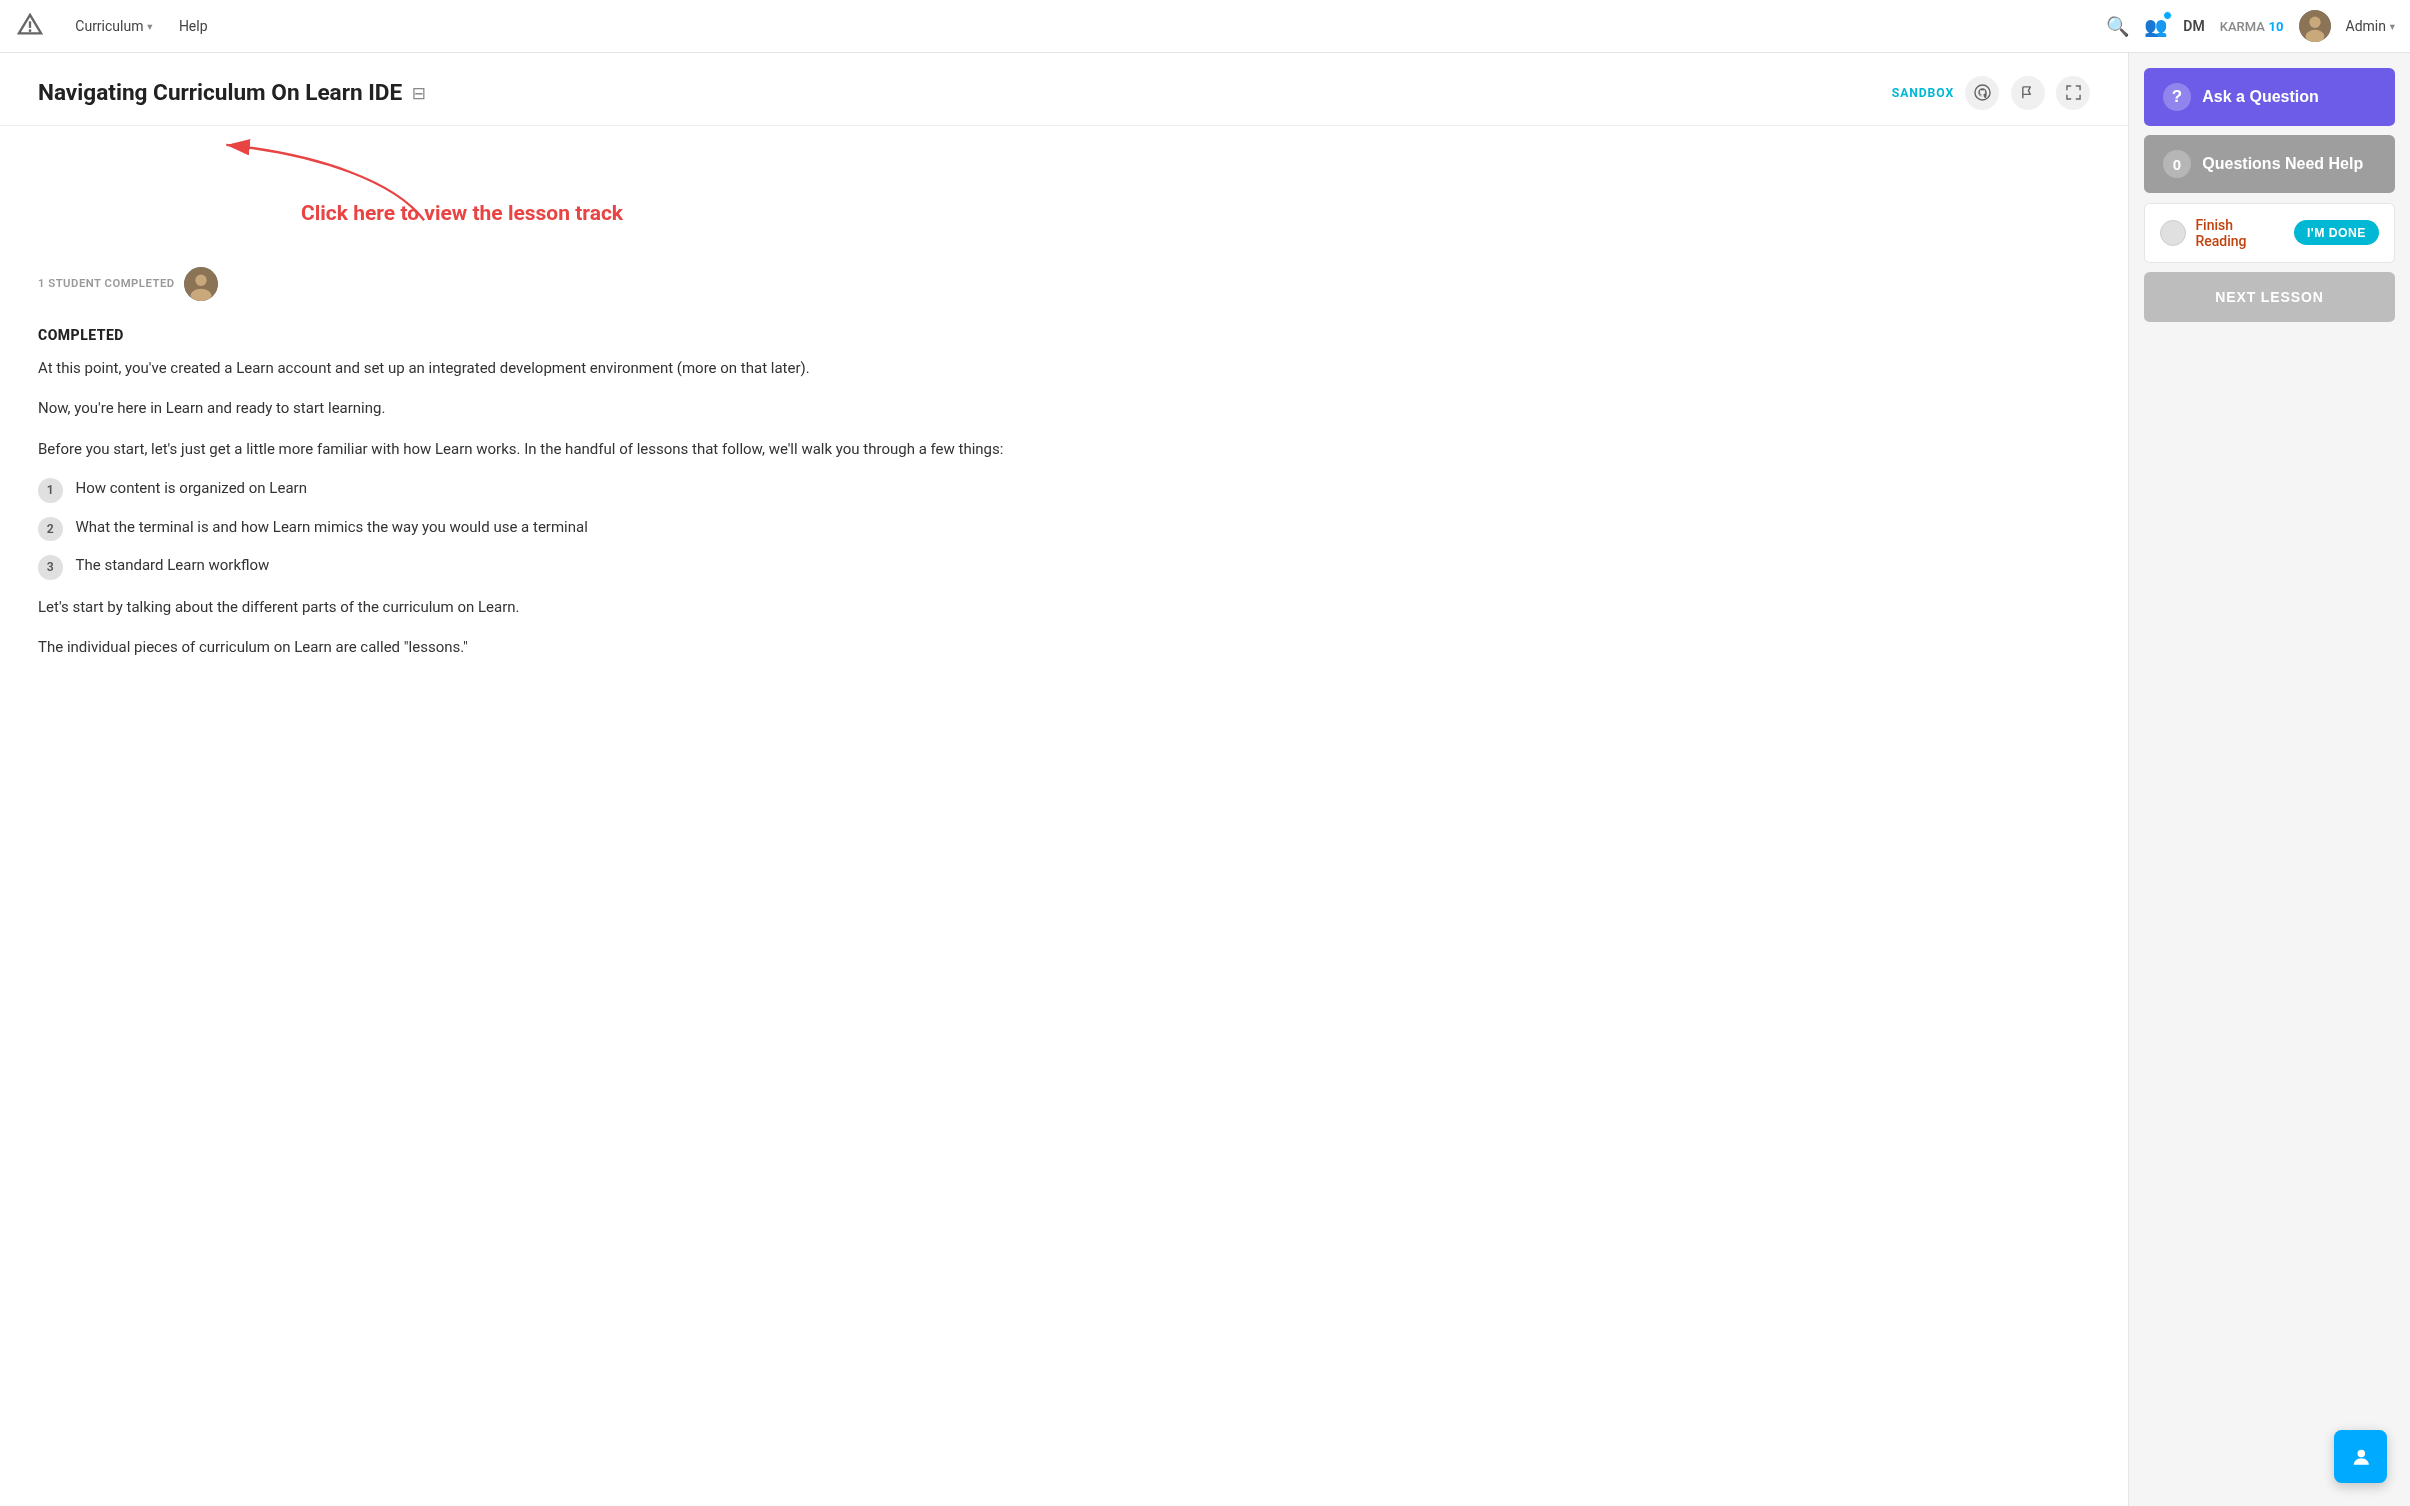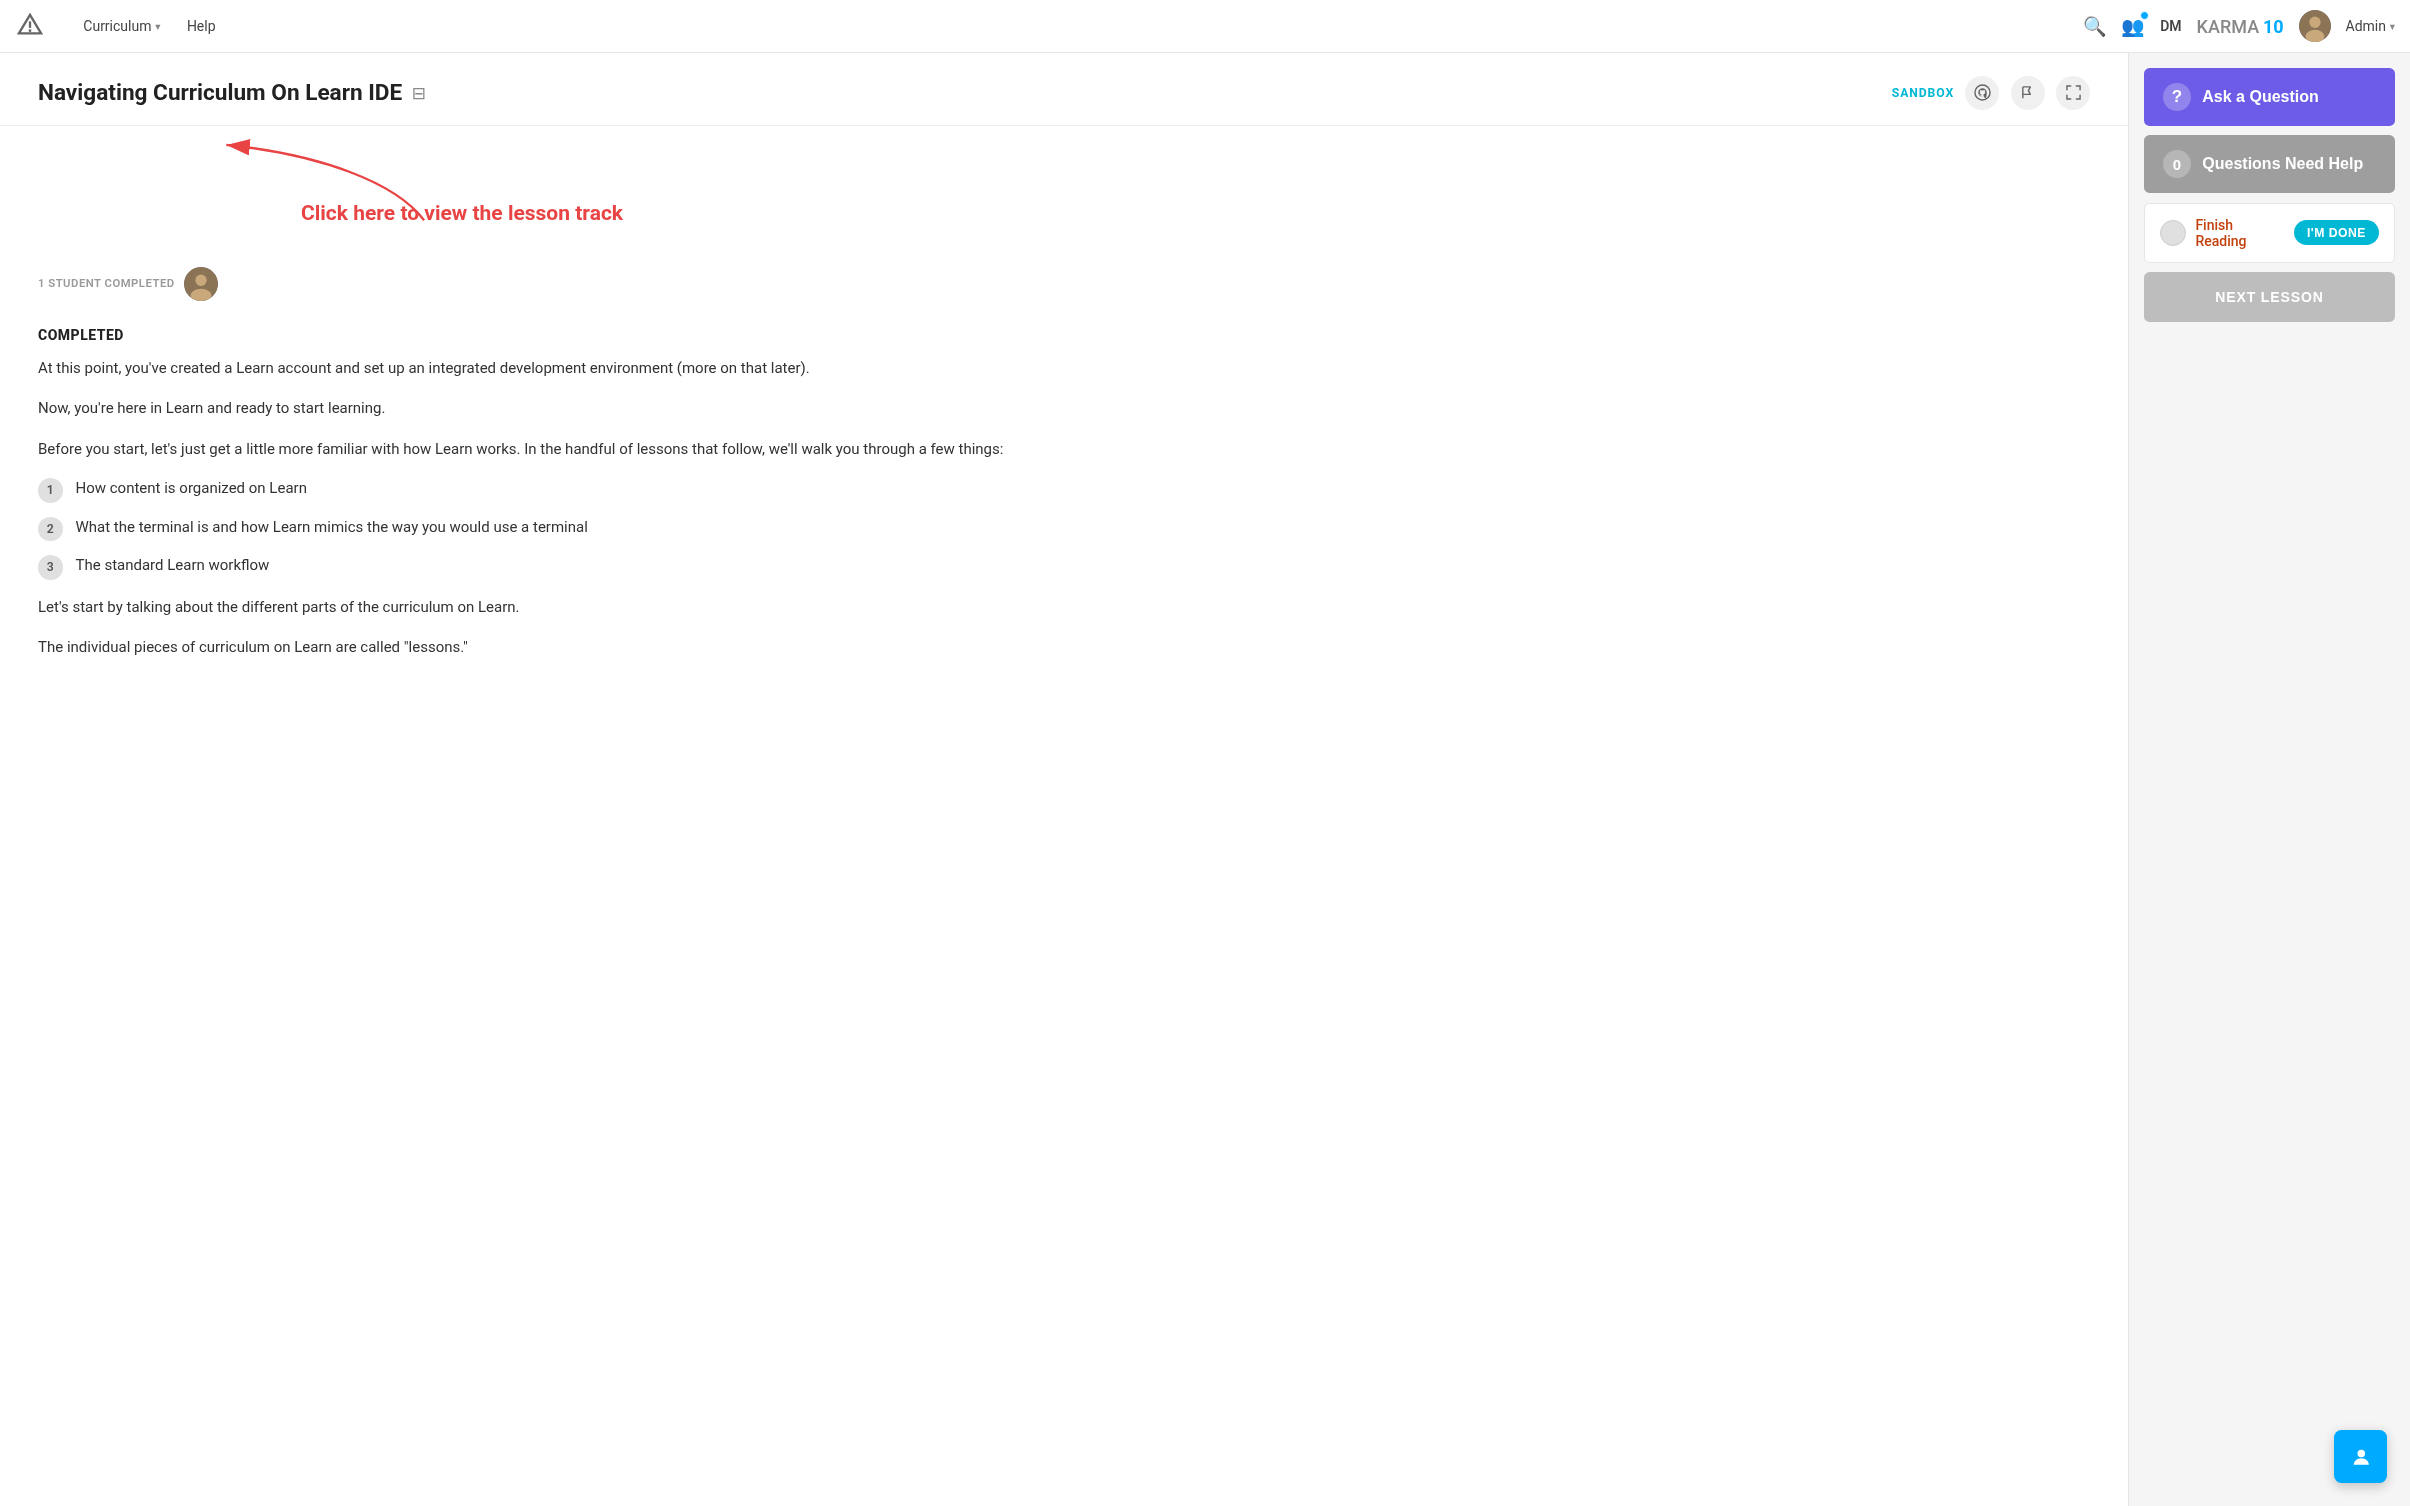"Curriculum" .topnav { gap: 8px -> none }
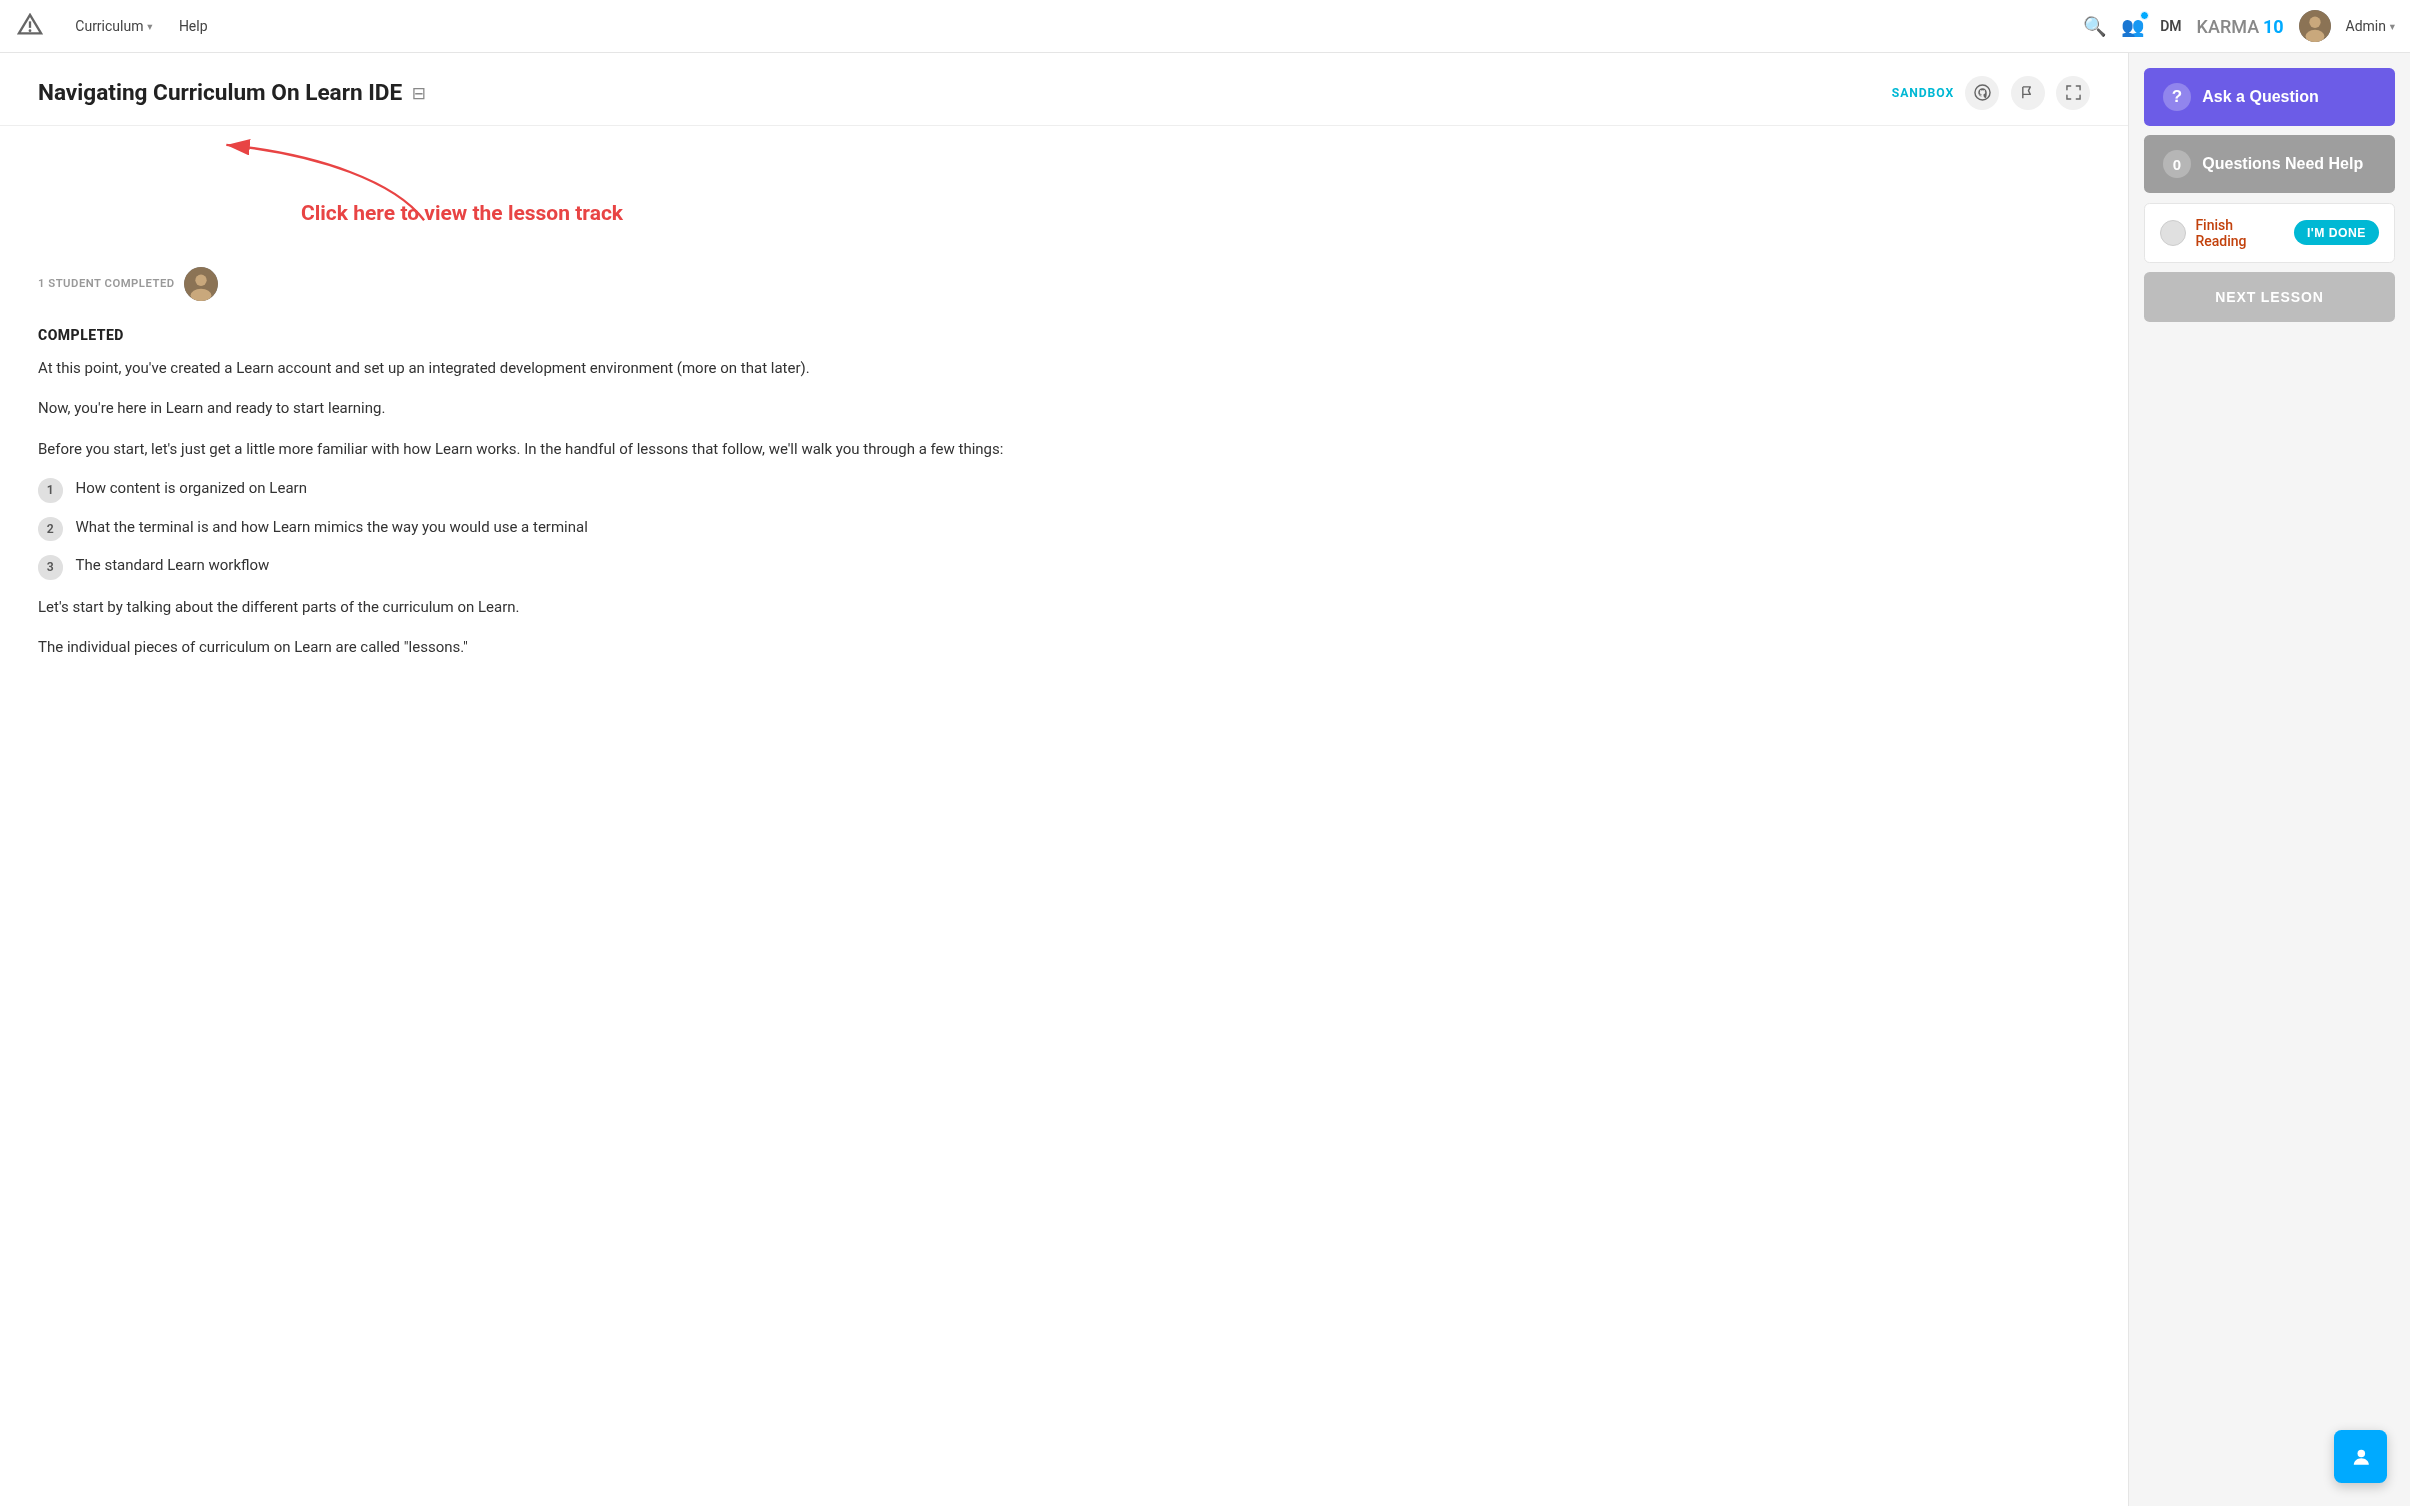"KARMA" .topnav-karma { font-size: 18px -> 13px }
